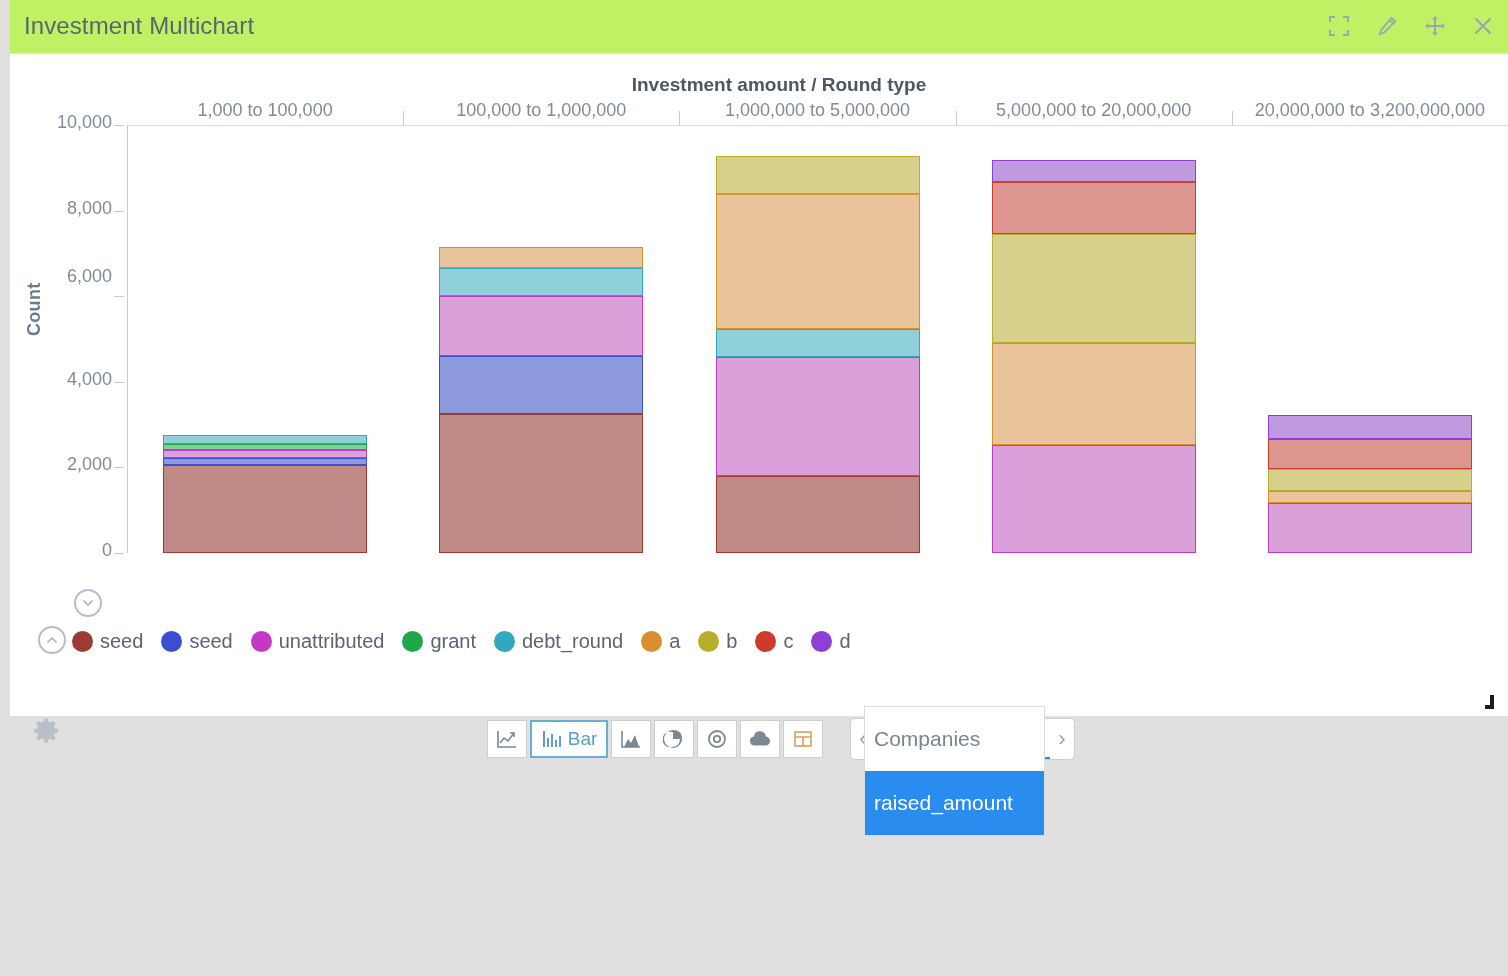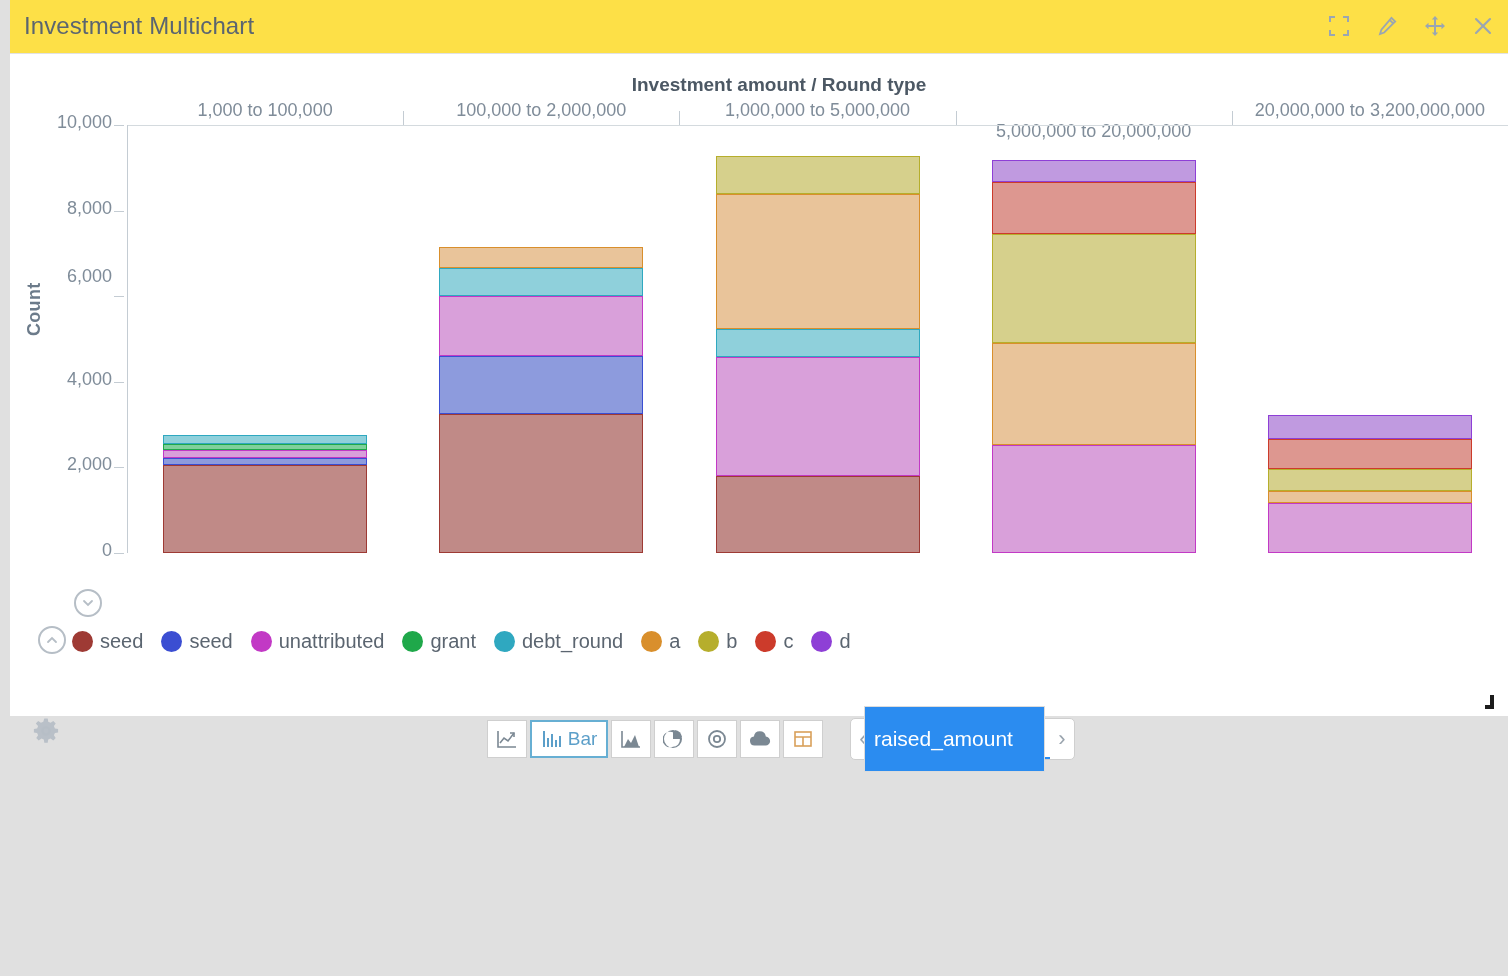"Investment Multichart" .panel-header { background: #fde047 -> #bef264 }
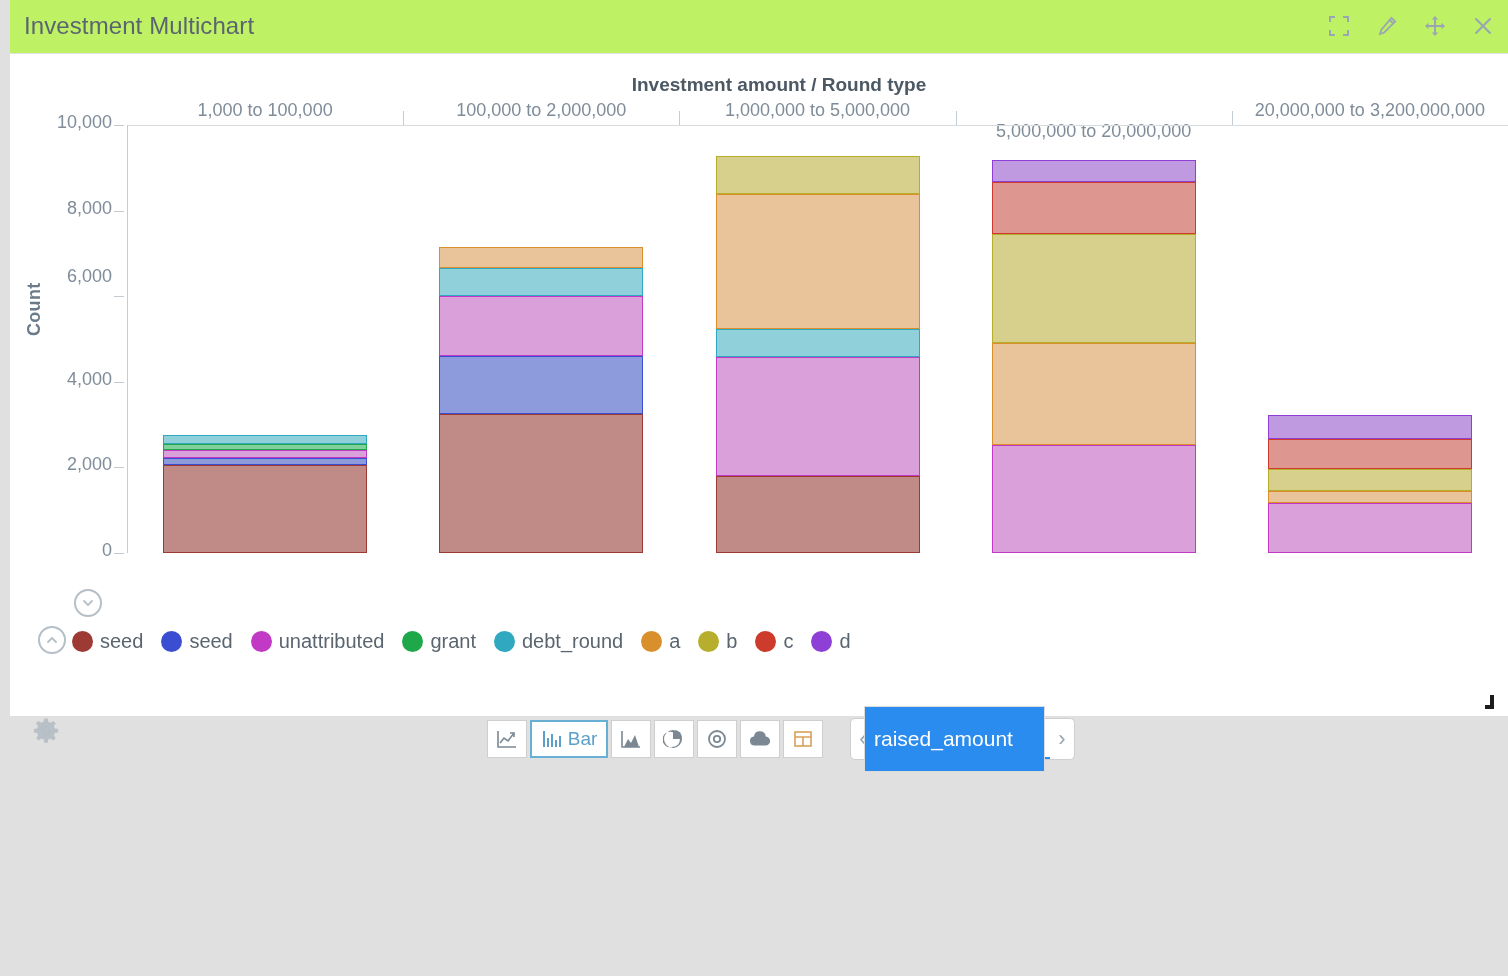"100,000 to 2,000,000" div.cat-label { text: 2,000,000 -> 1,000,000 }
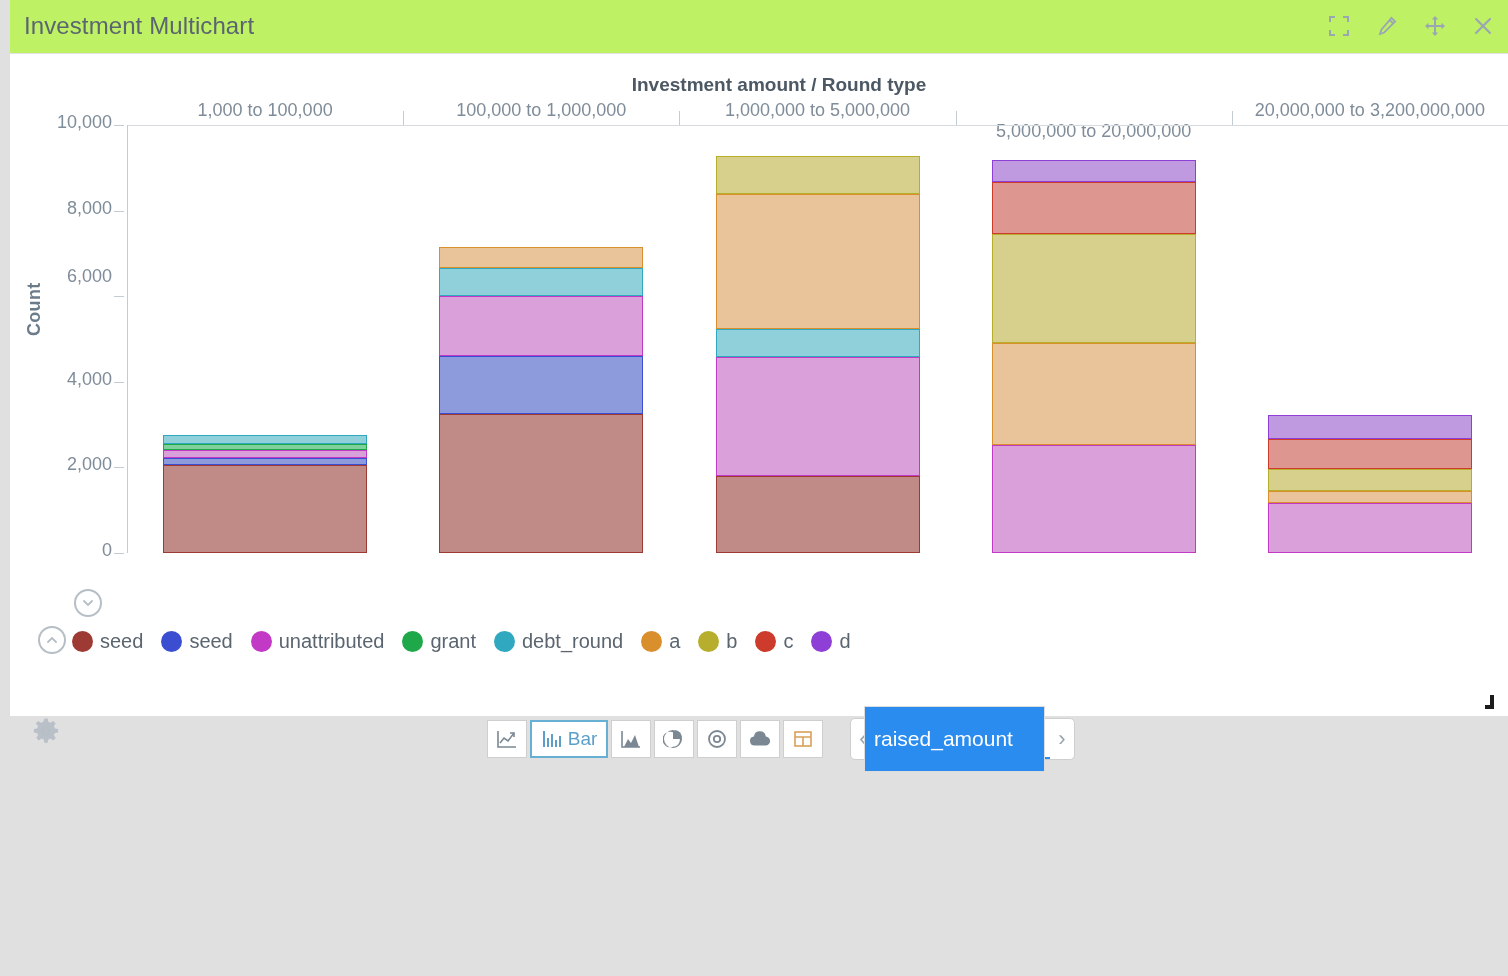"5,000,000 to 20,000,000" div.cat-label { margin-top: 21px -> none }
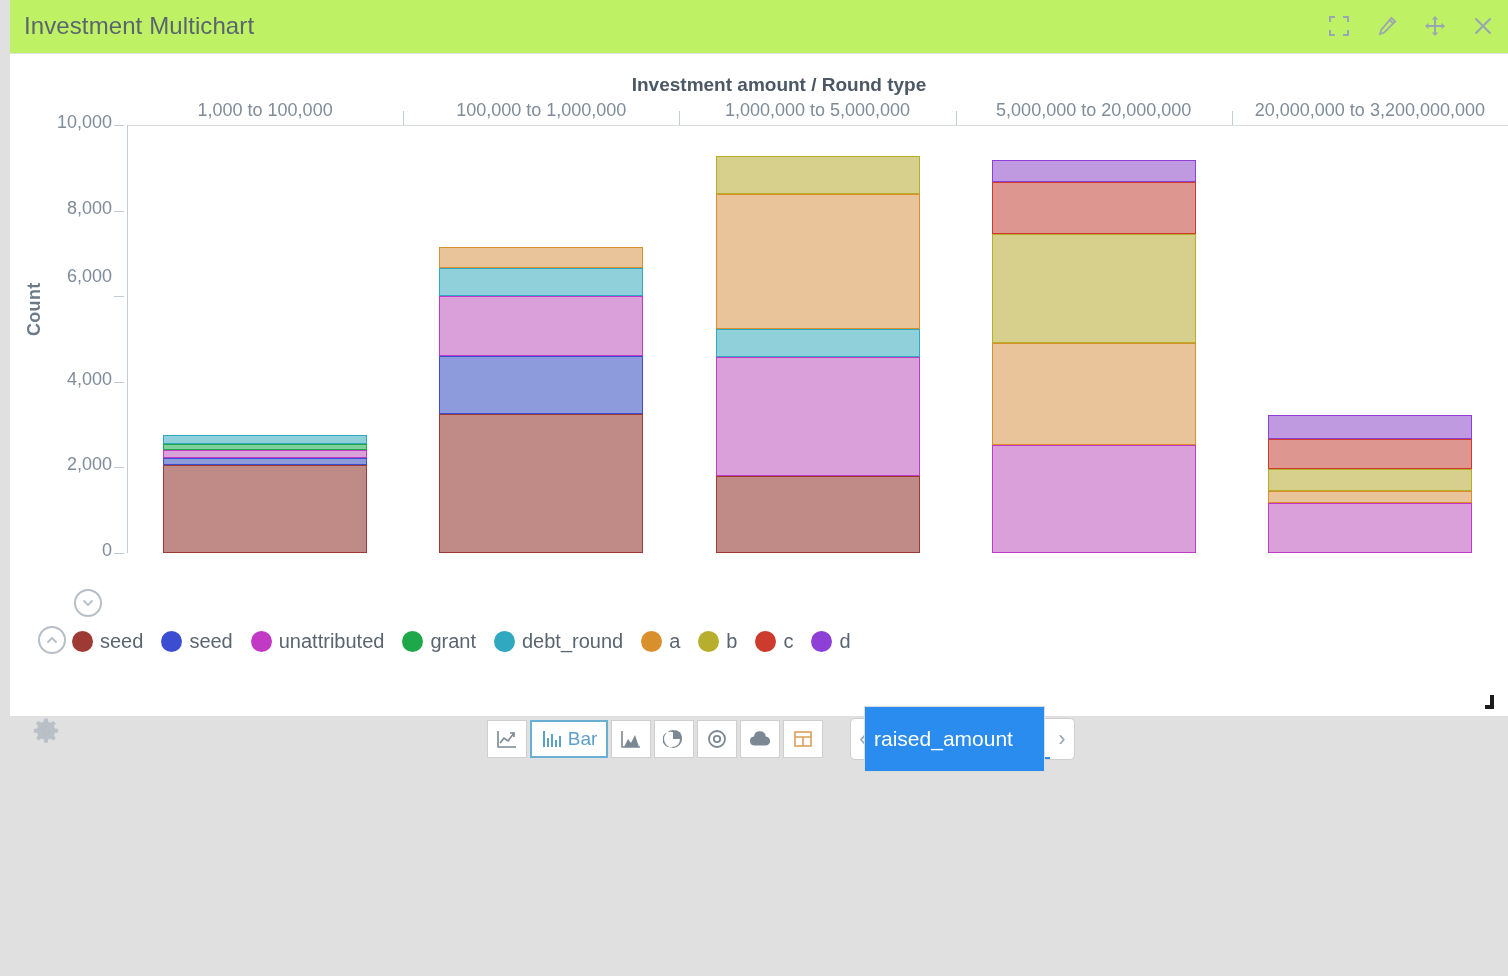"Companies" div.dd-option { html: none -> <div>Companies</div> }
